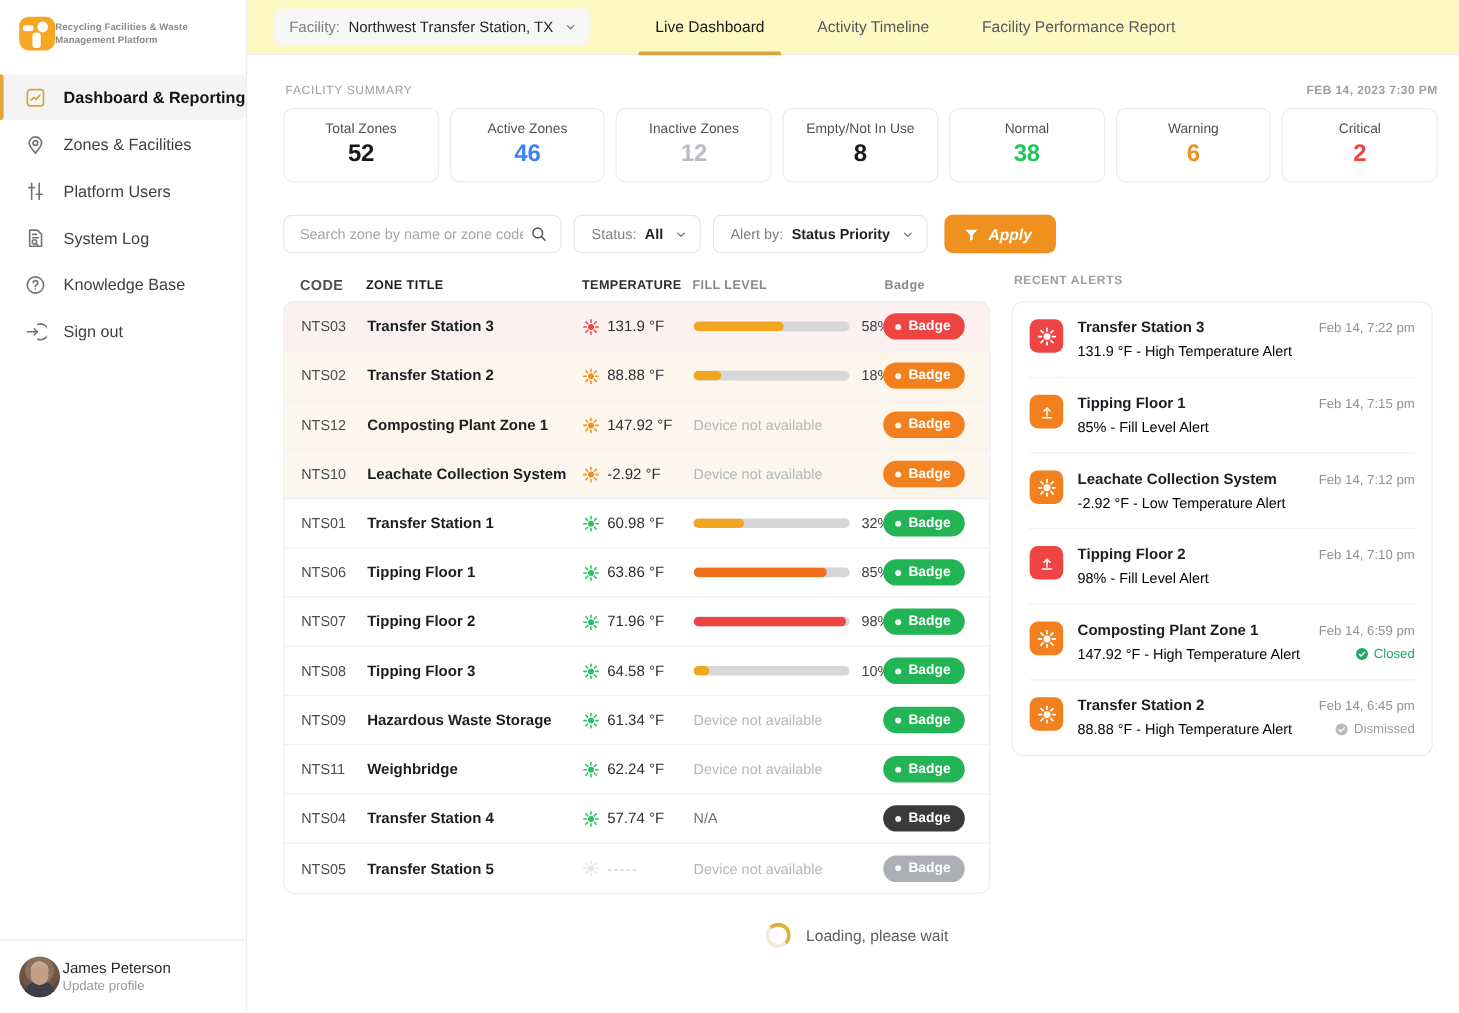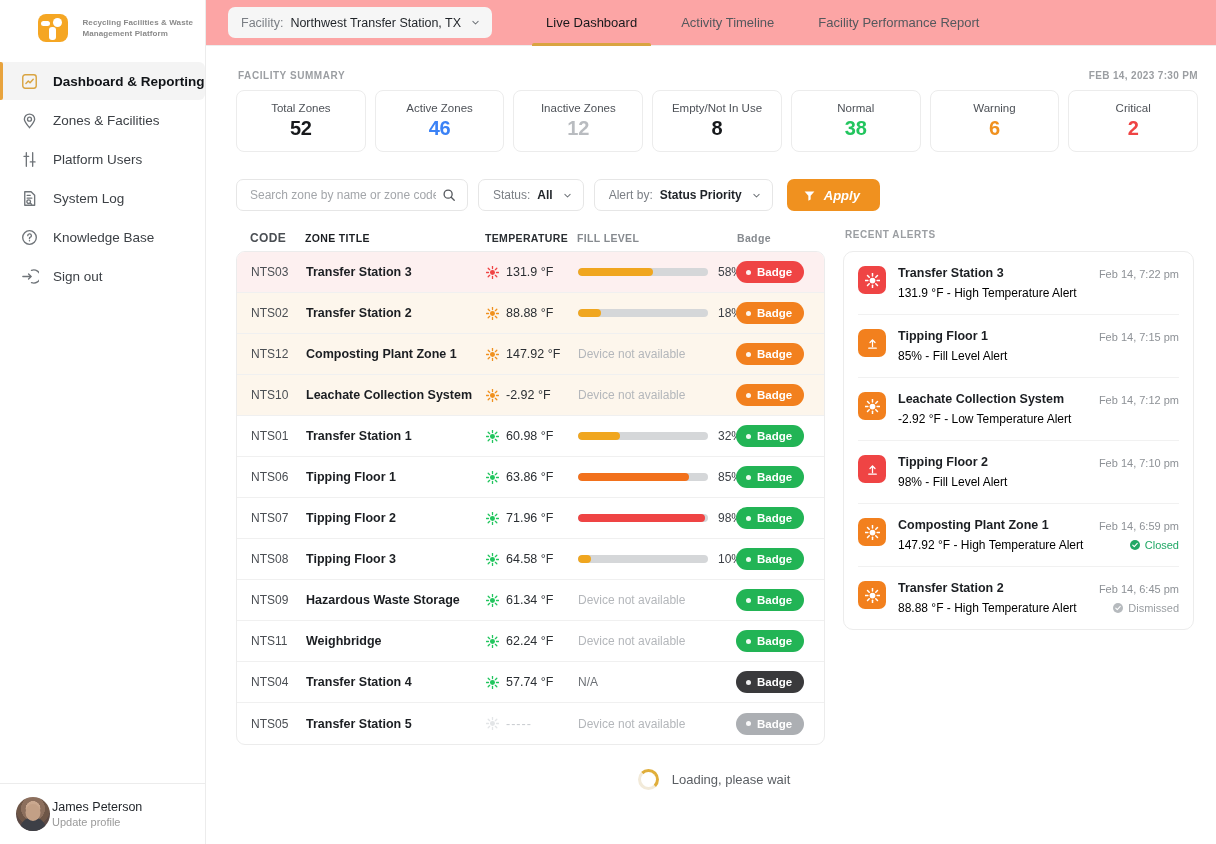"Recycling Facilities & Waste" .brand { gap: 14px -> 0; justify-content: flex-end -> none }
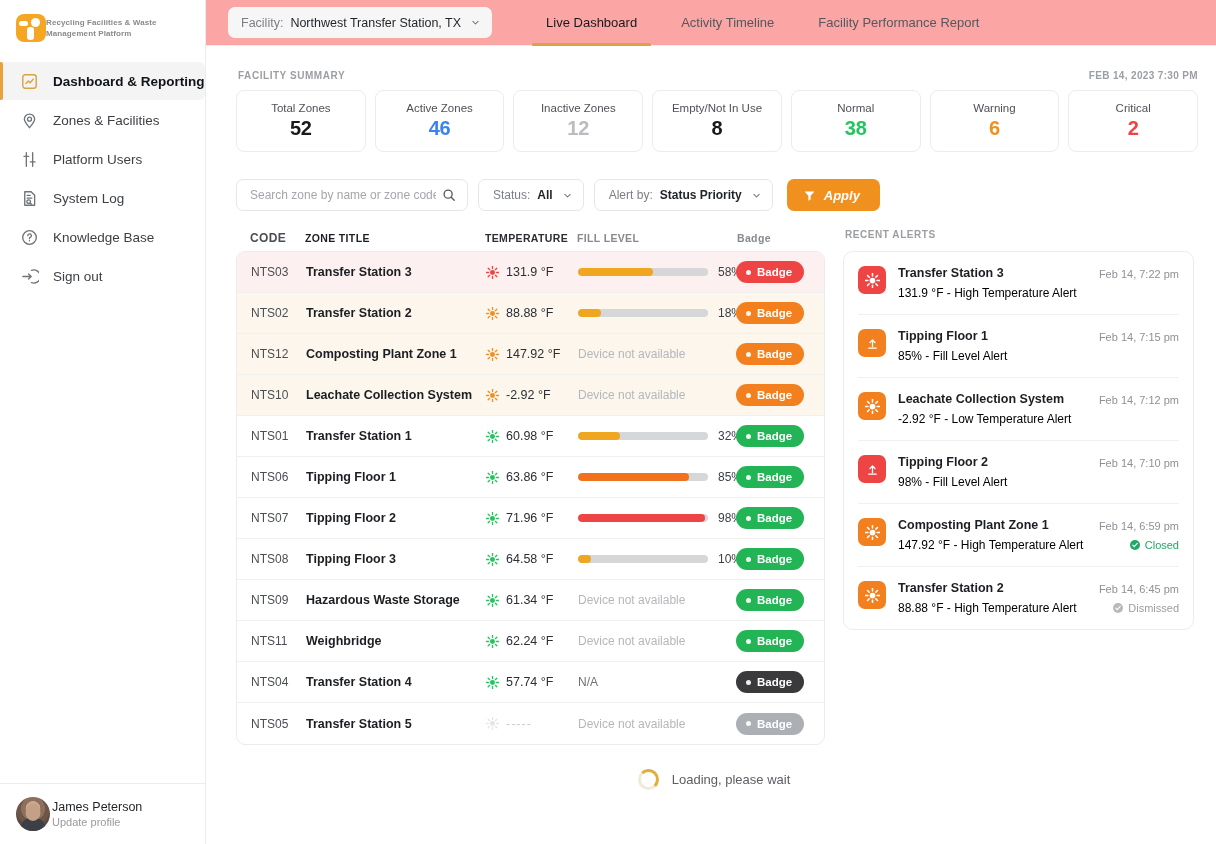"Facility:" .topbar { background: #fca5a5 -> #fef9c3 }
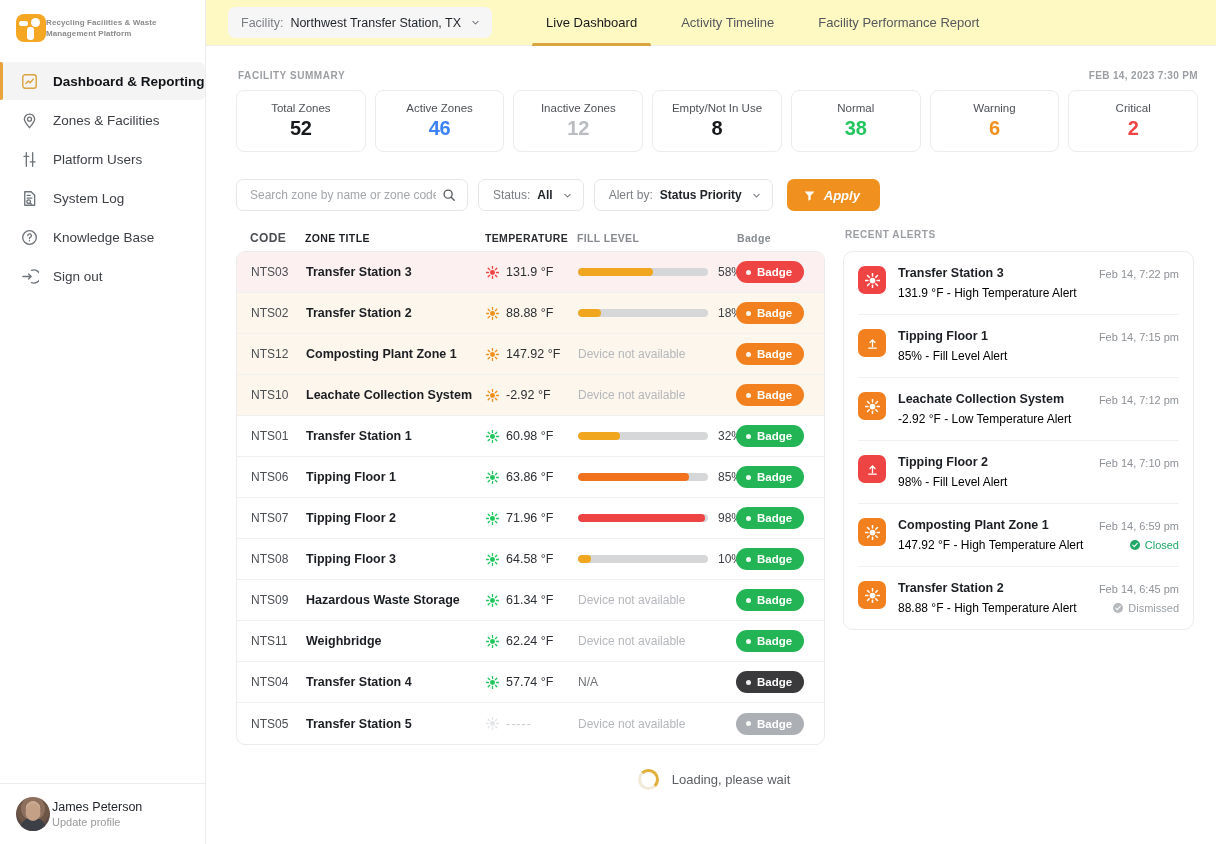"FACILITY SUMMARY" .section-title { font-weight: 700 -> 400 }
